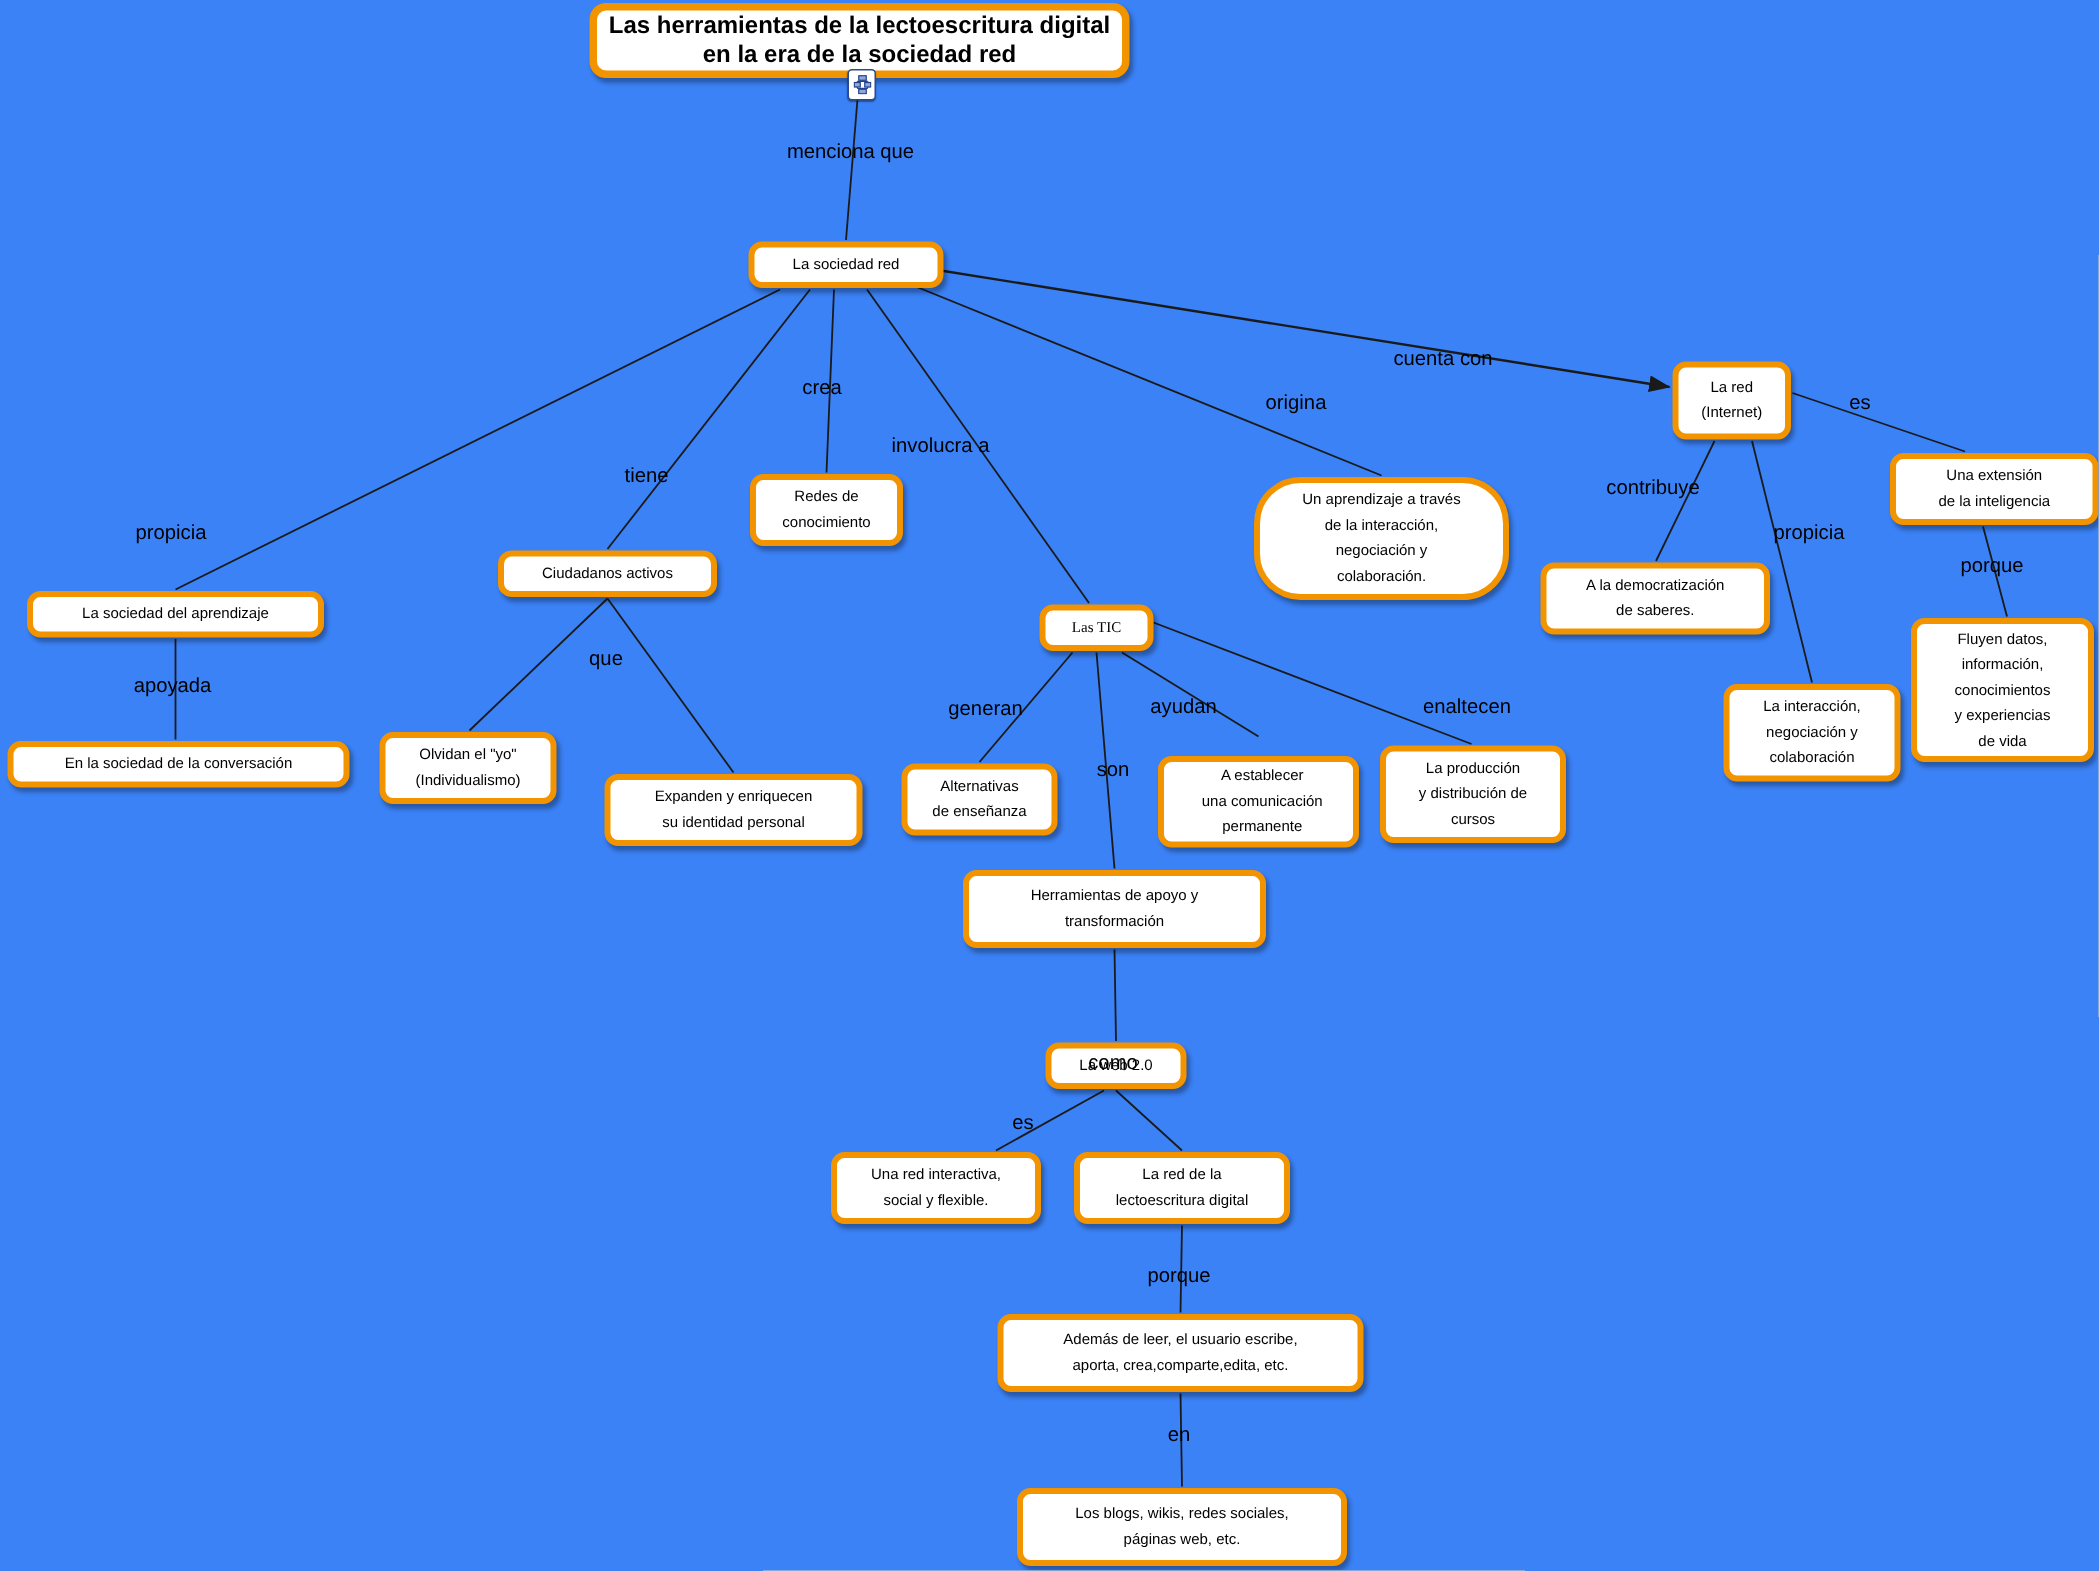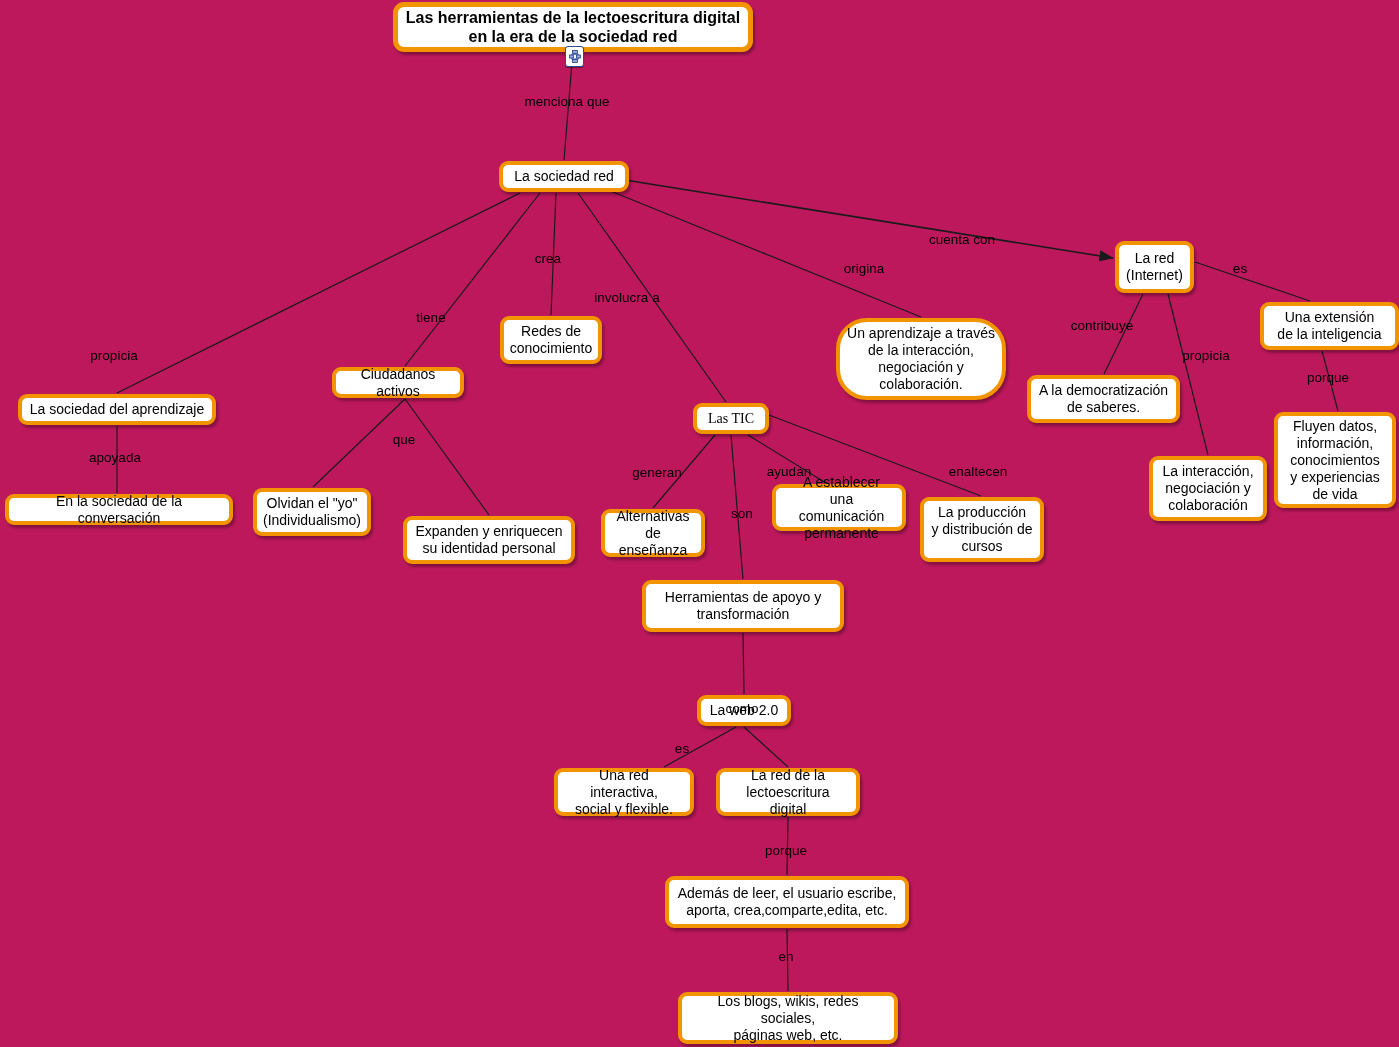"Las herramientas de la lectoescritura" #canvas { background: #be185d -> #3b82f6 }
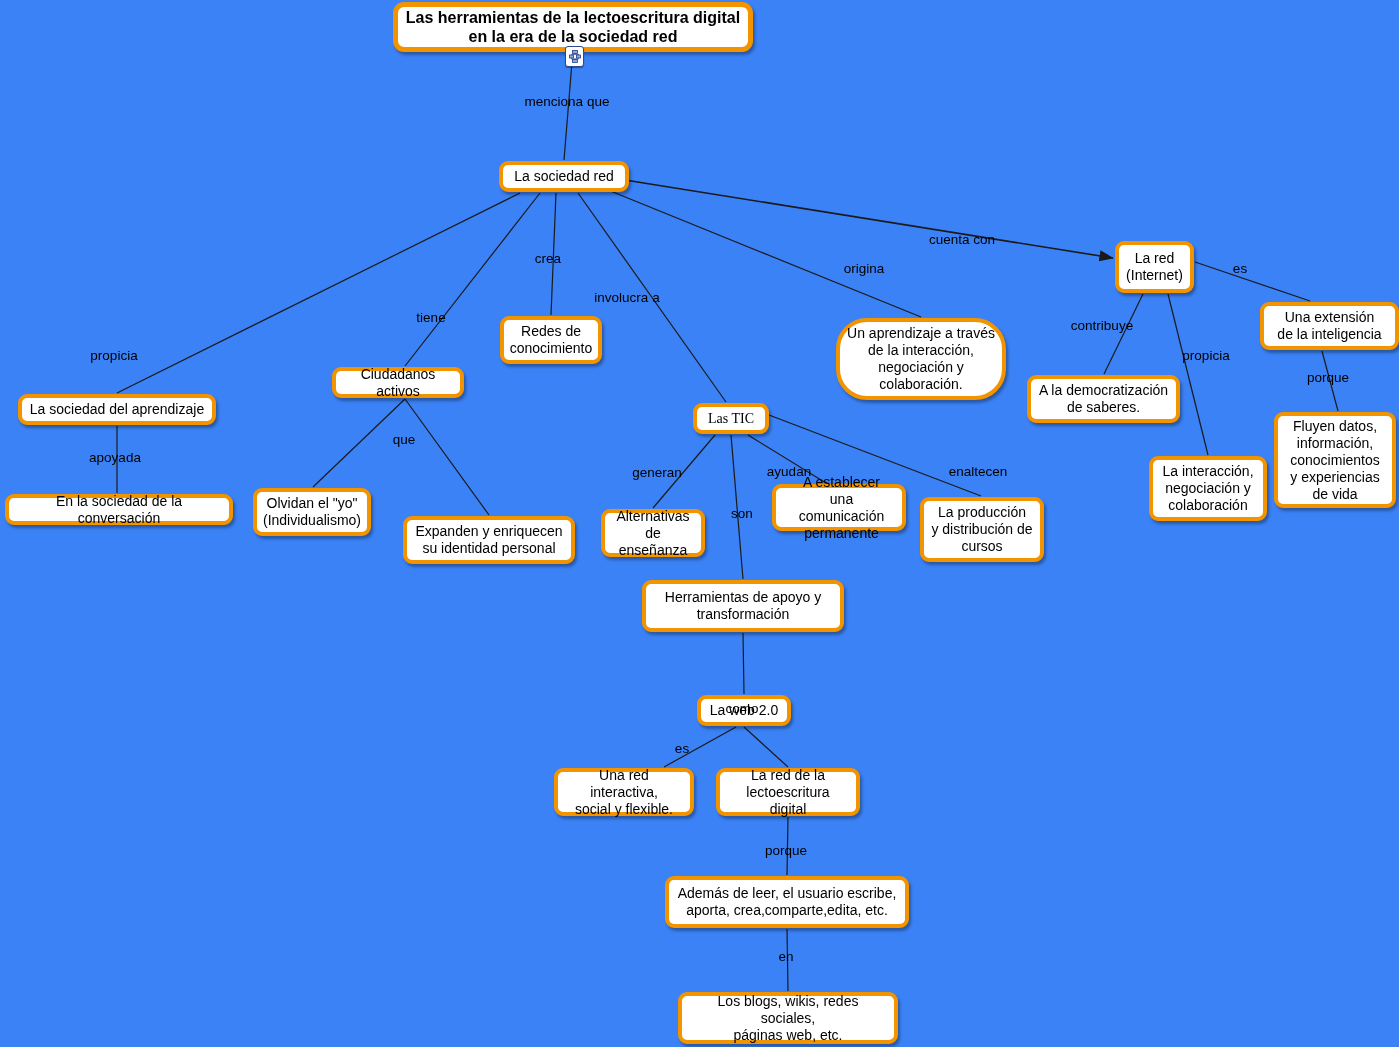"La sociedad red" .node { font-size: 14px -> 10px }
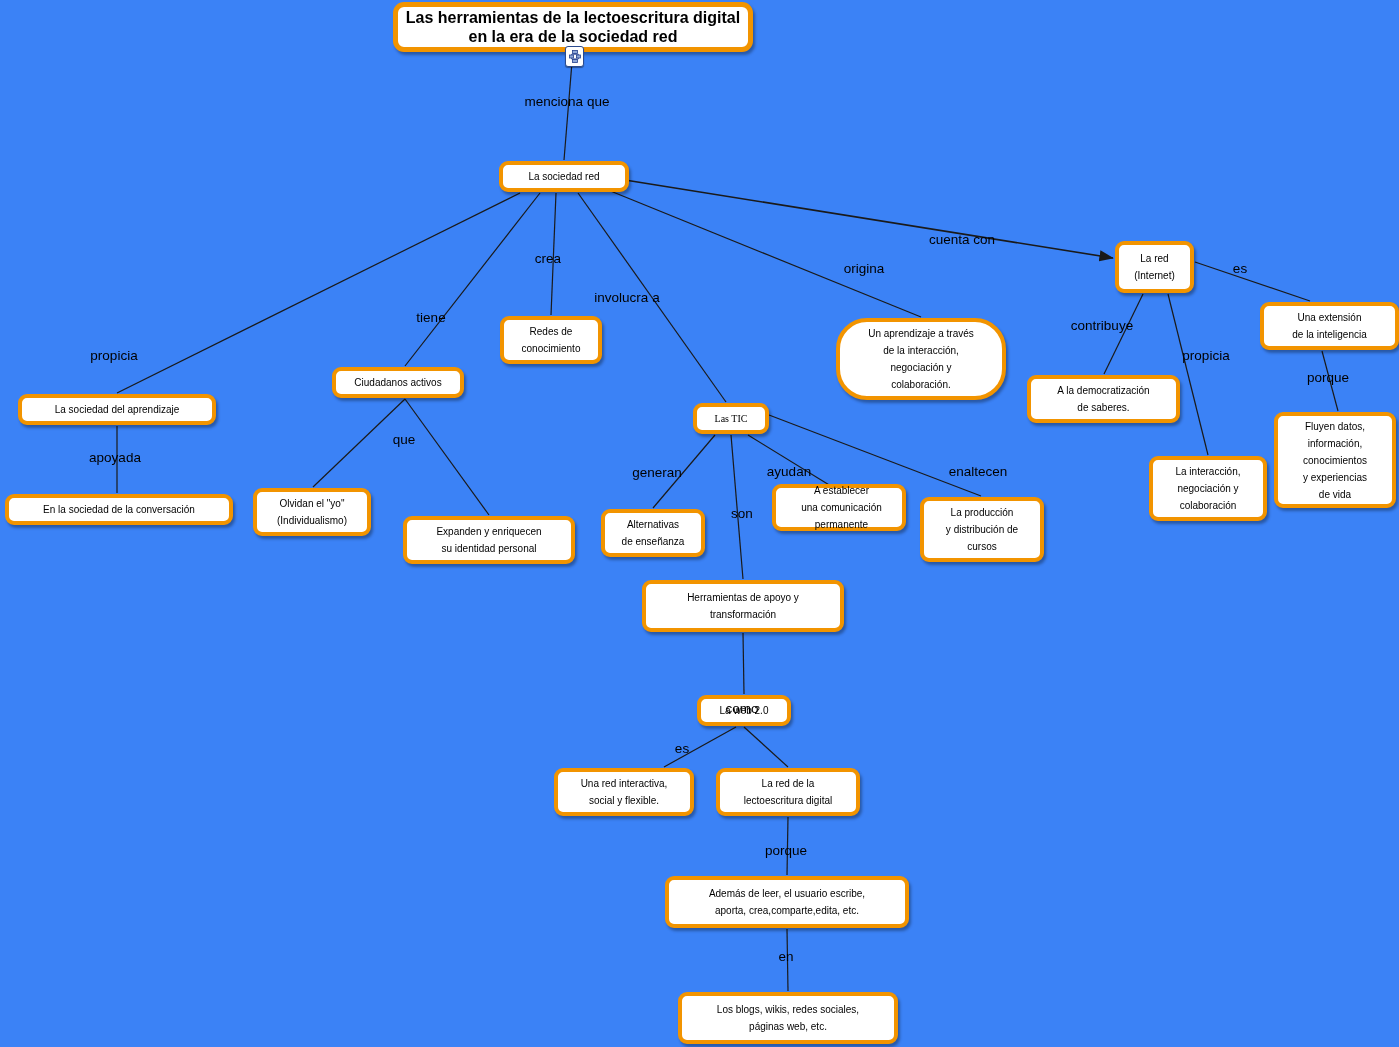"Ciudadanos activos" div.node { width: 132px -> 146px }
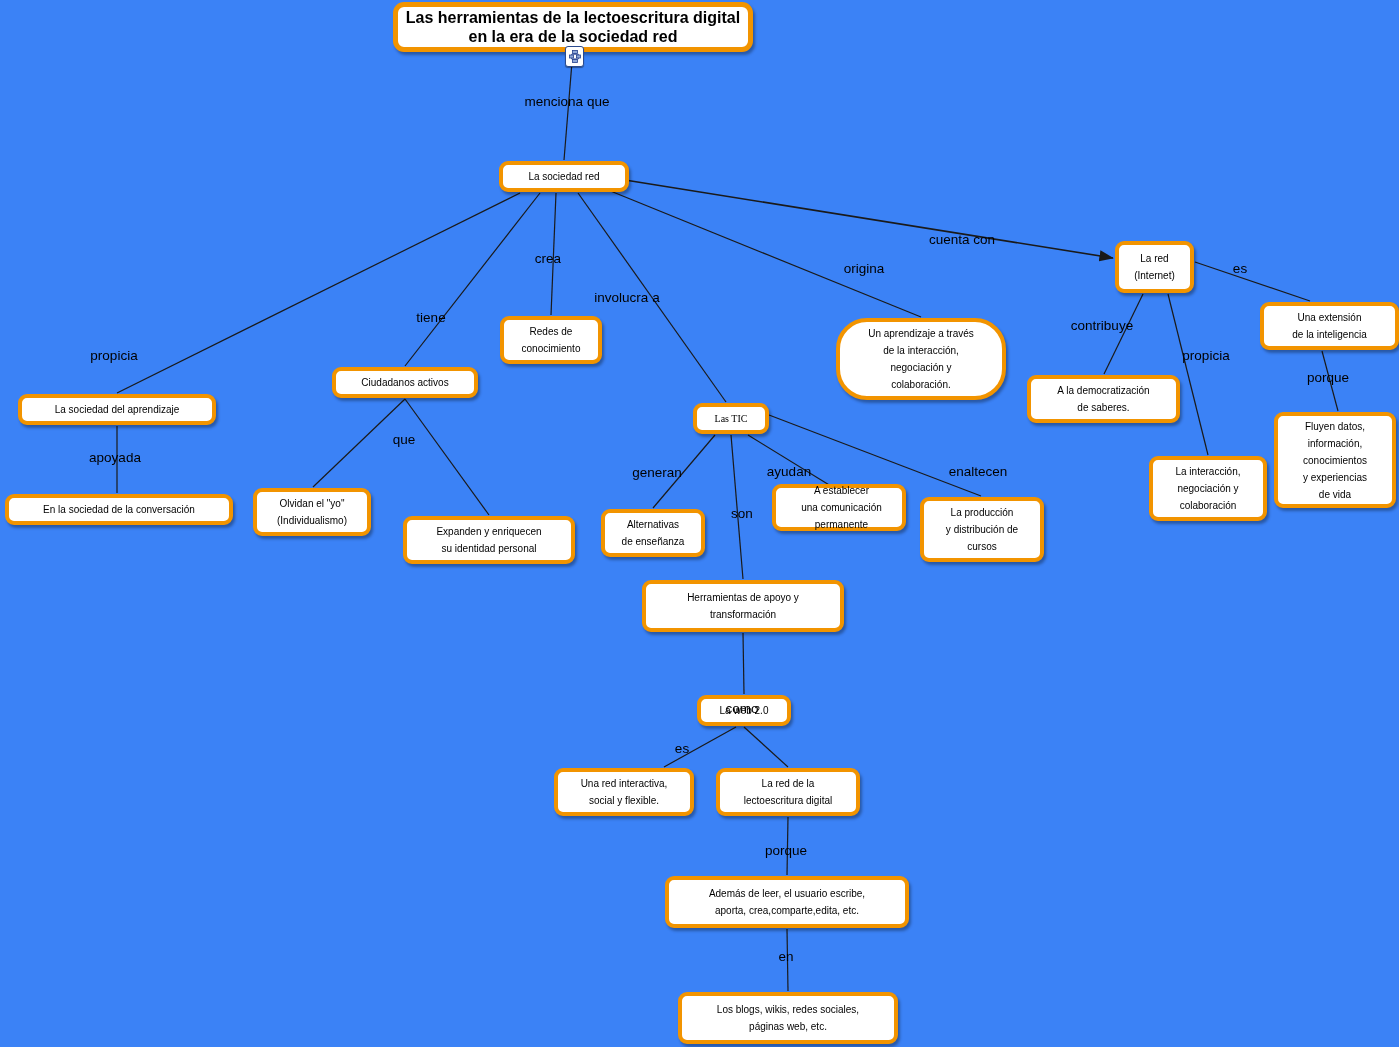"A establecer" div.node { height: 47px -> 61px; top: 484px -> 504px }
